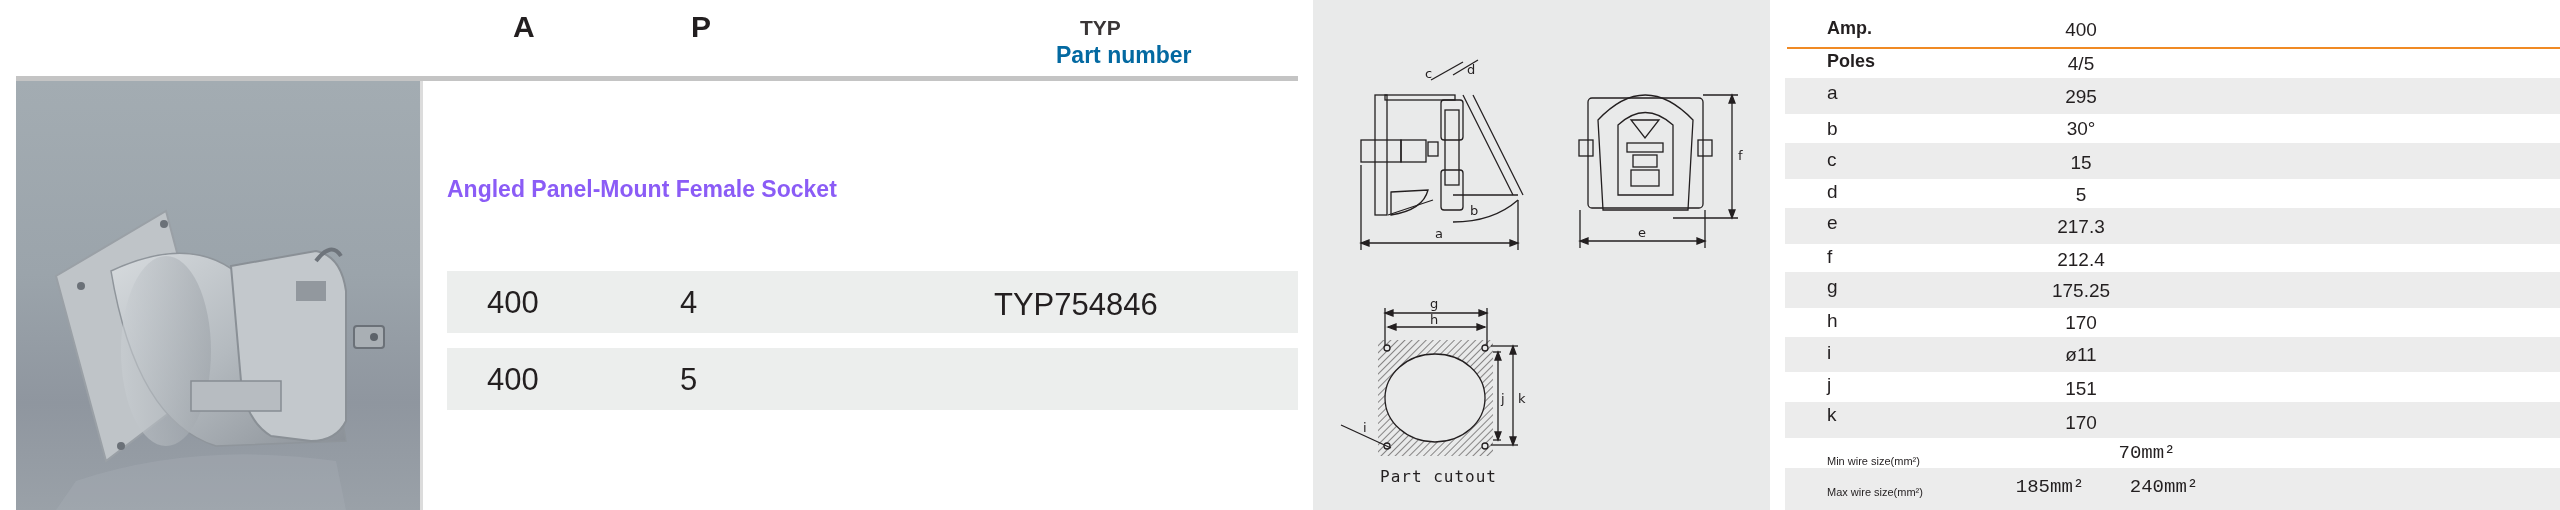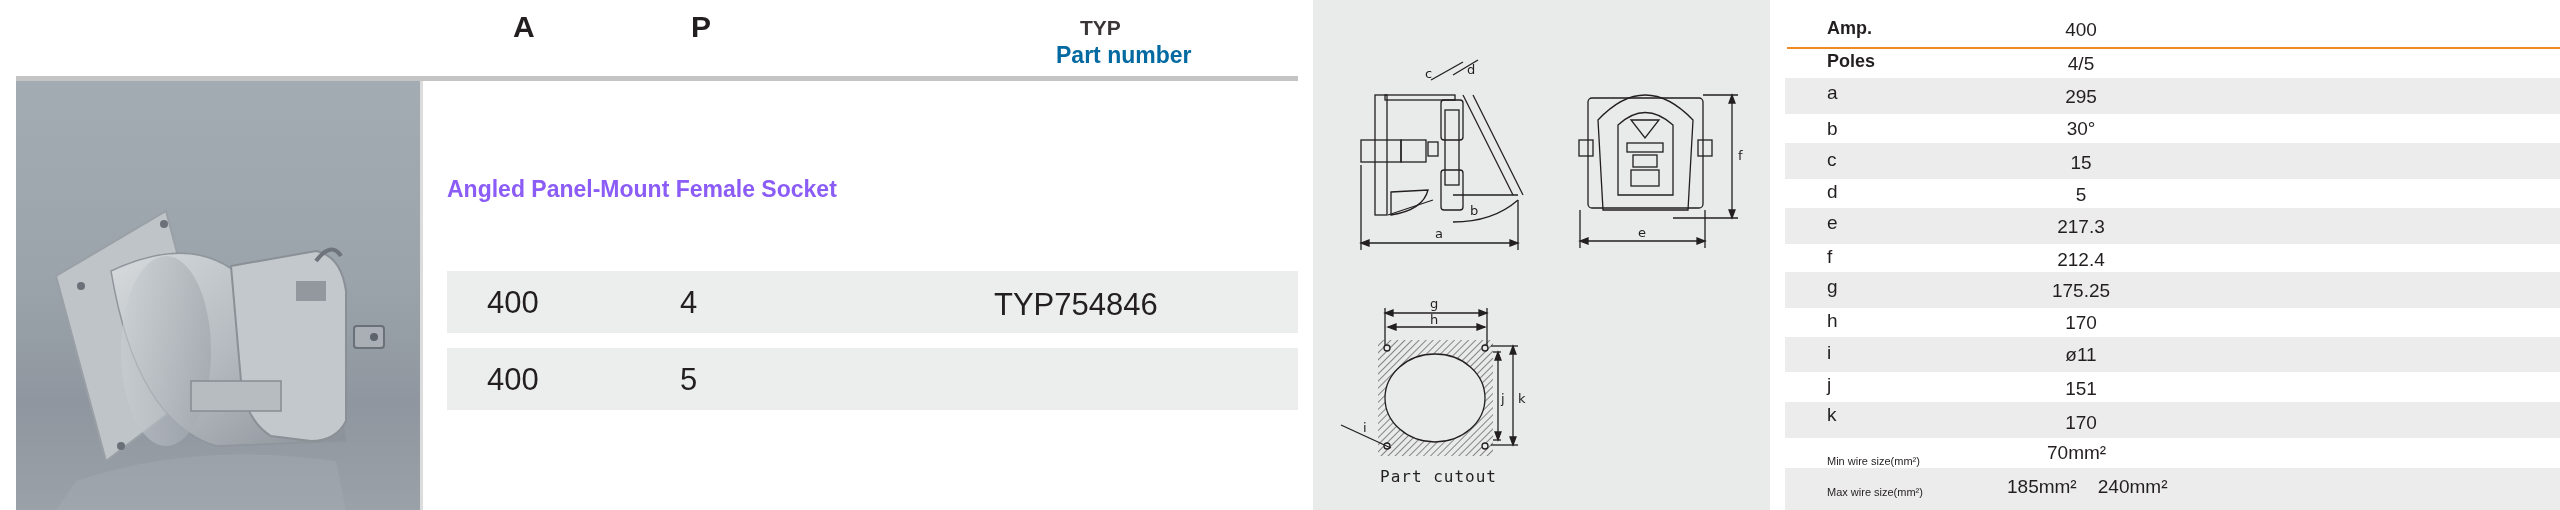"70mm²" .spec-value.wide { font-family: none -> Liberation Mono, monospace; text-align: left -> center }
